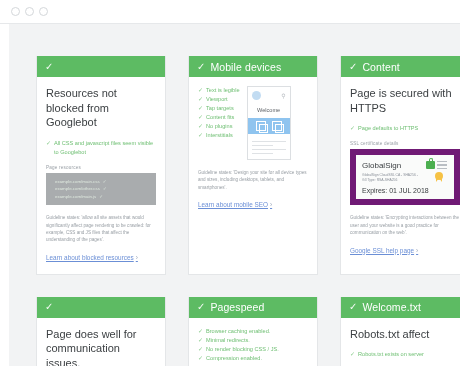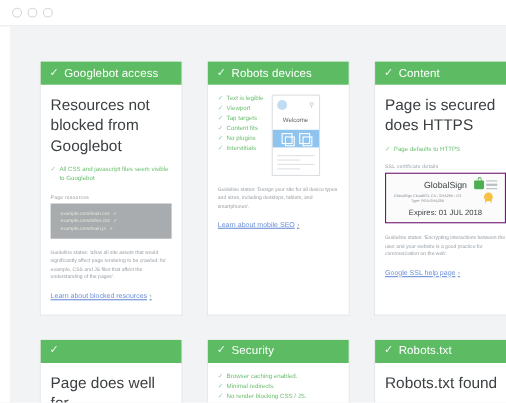"Googlebot access" span.htitle { html: <span>Googlebot access</span> -> none }
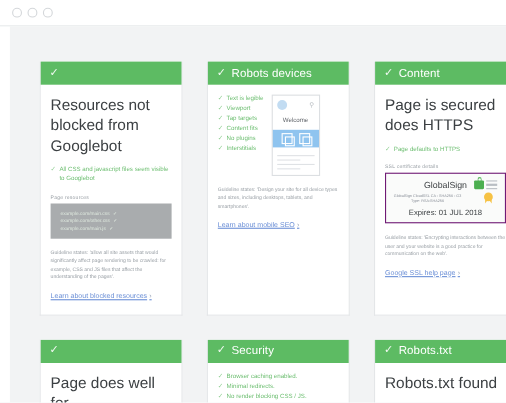"Robots devices" span.htitle { text: Robots -> Mobile }
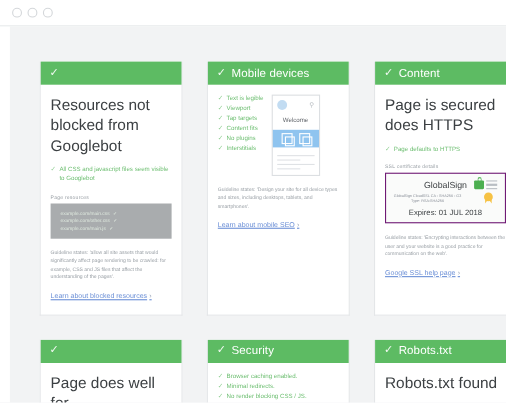"Resources not blocked from Googlebot" .summary { font-size: 14px -> 11px }
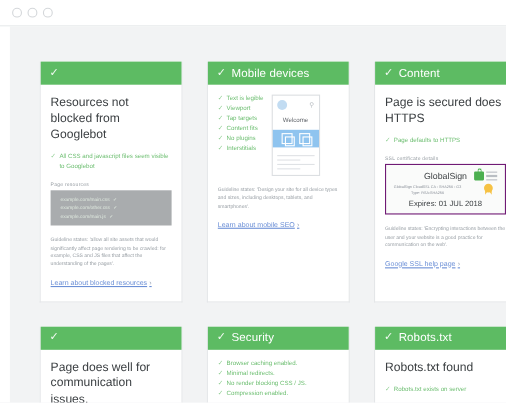"Page is secured does HTTPS" p.summary { text: does -> with }
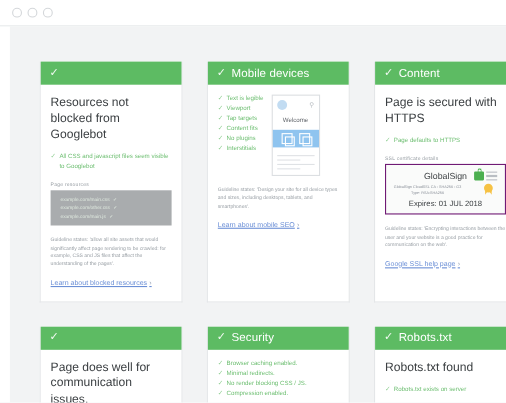"GlobalSign" .certcard { border: 1px solid #701a75 -> 6px solid #701a75; text-align: center -> none }
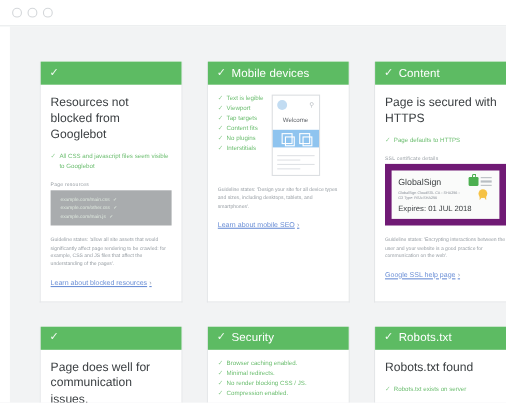"Security" span.htitle { text: Security -> Pagespeed }
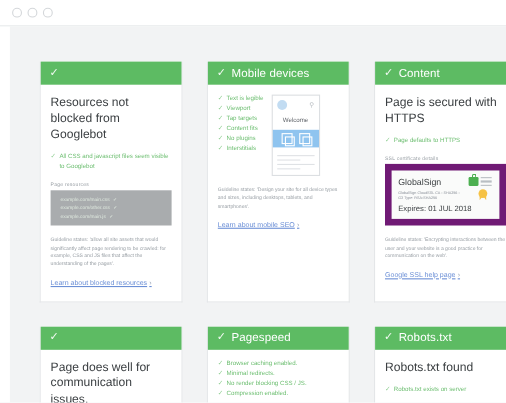"Robots.txt" span.htitle { text: Robots.txt -> Welcome.txt }
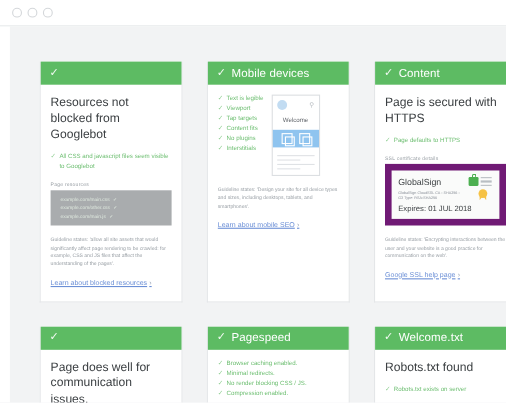"Robots.txt found" p.summary { text: found -> affect }
